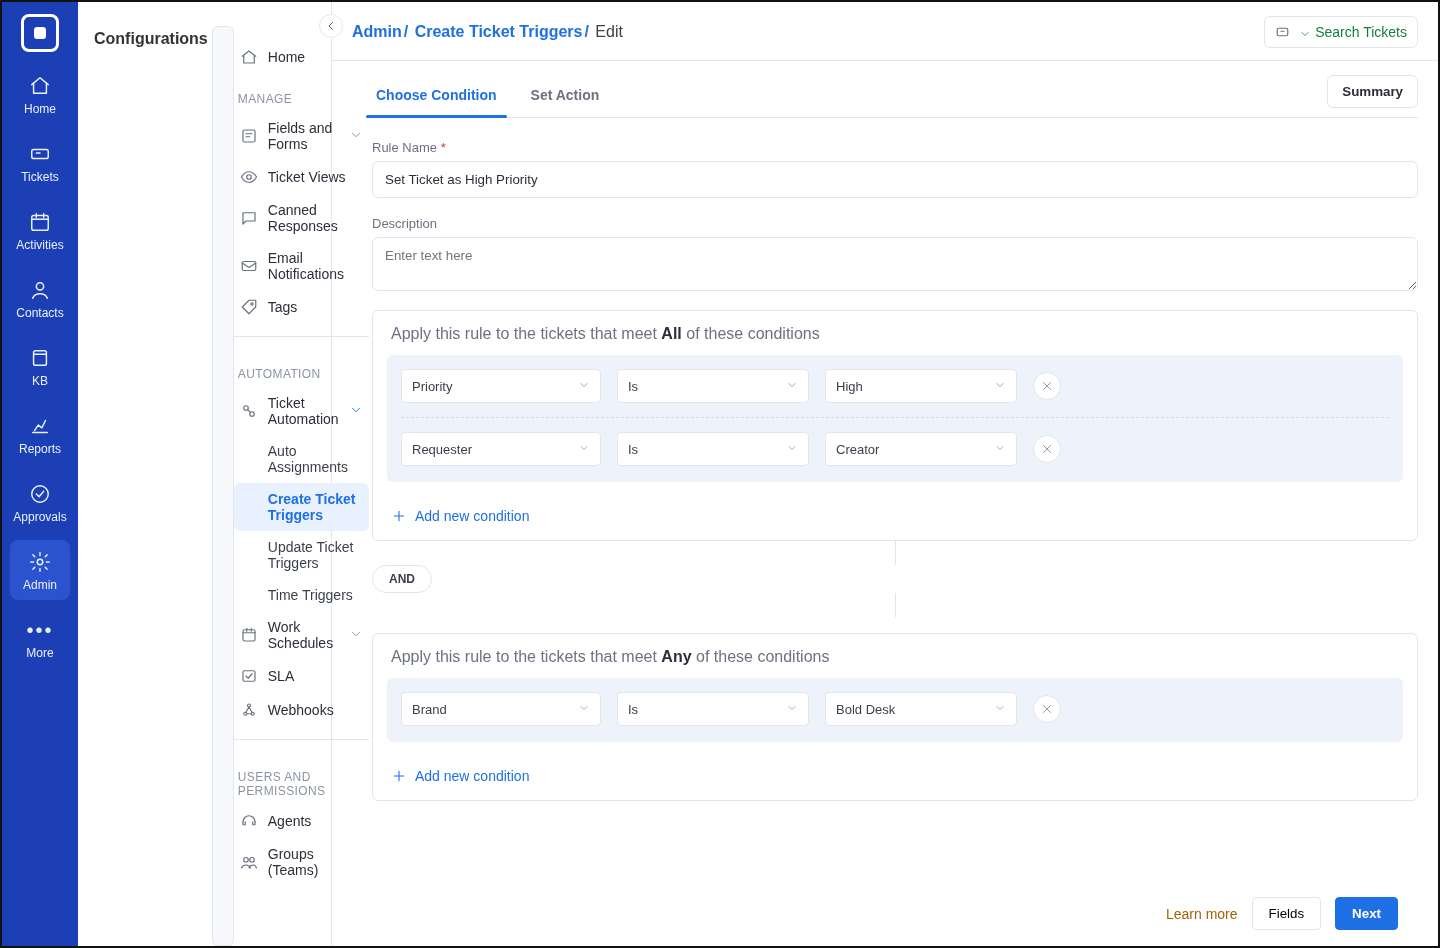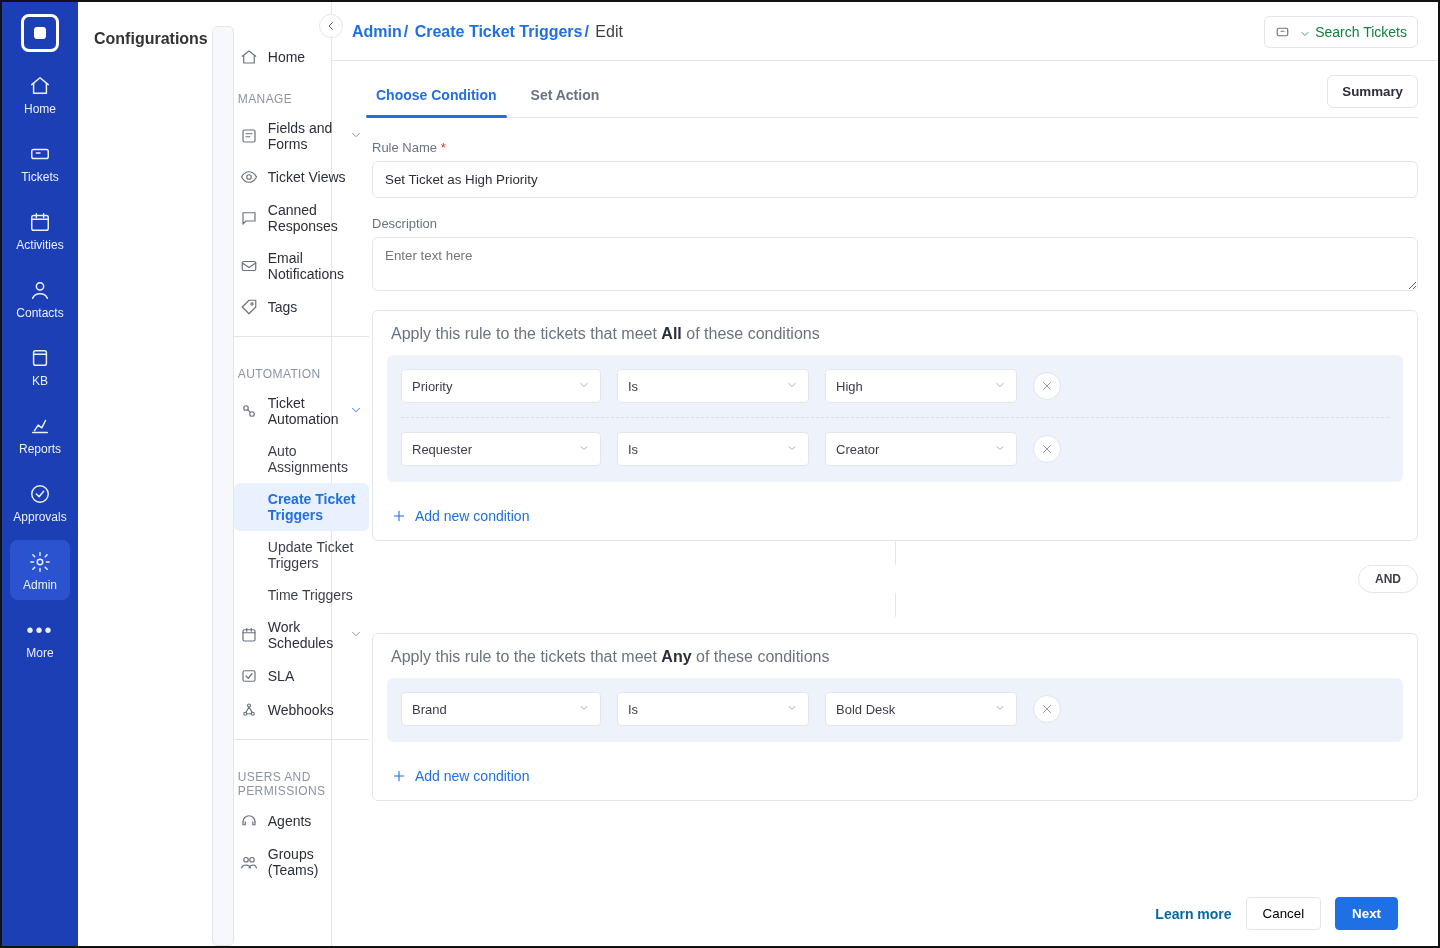"AND" .and-row { justify-content: flex-end -> flex-start }
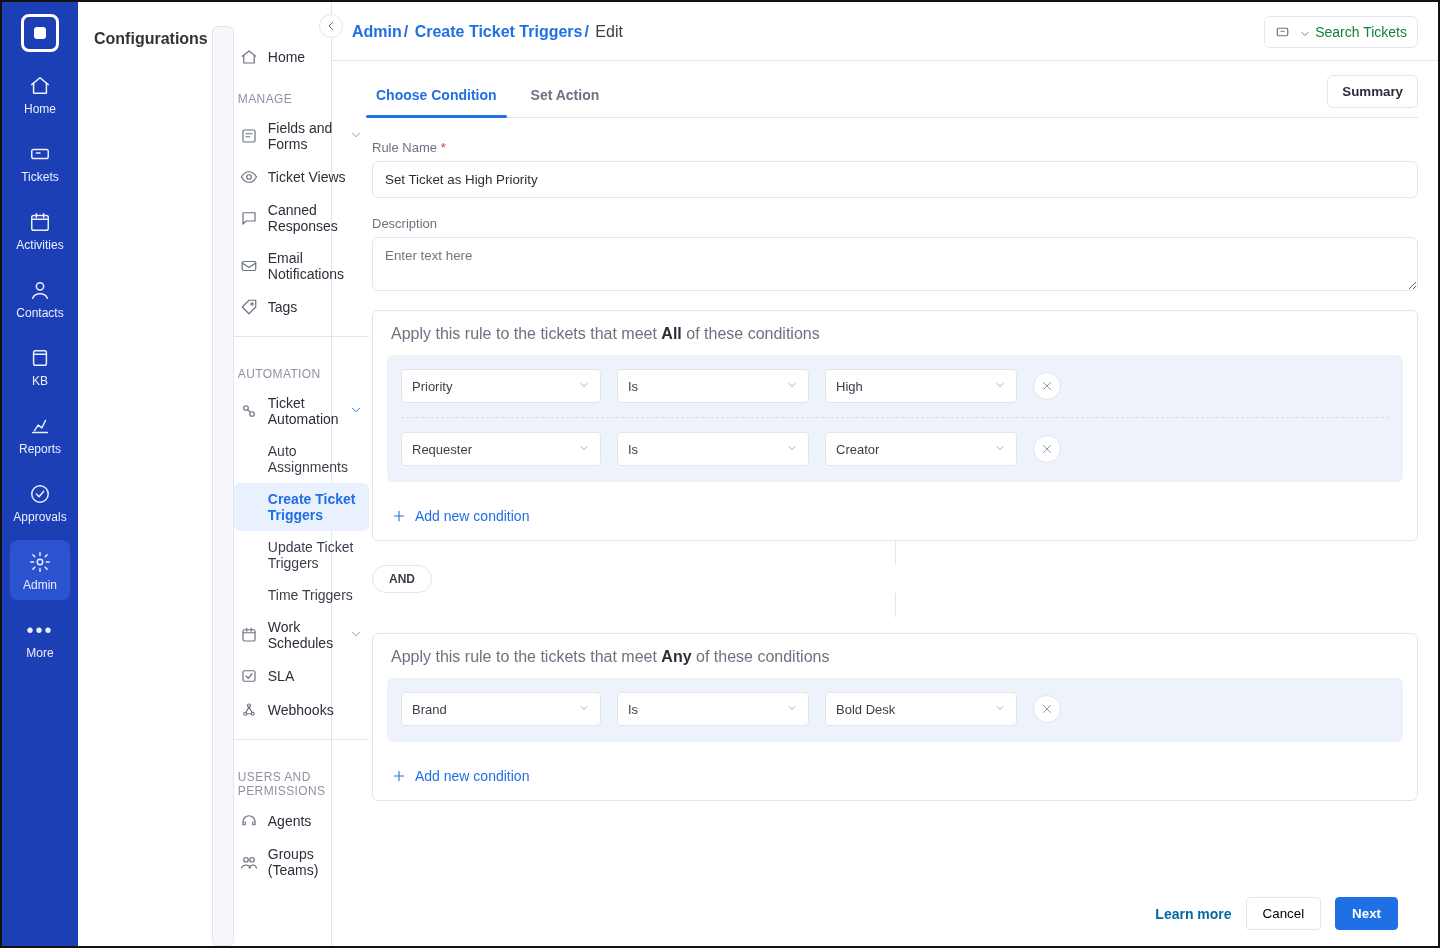"Learn more" .footer .learn { color: #0369a1 -> #a16207; font-weight: 700 -> 400 }
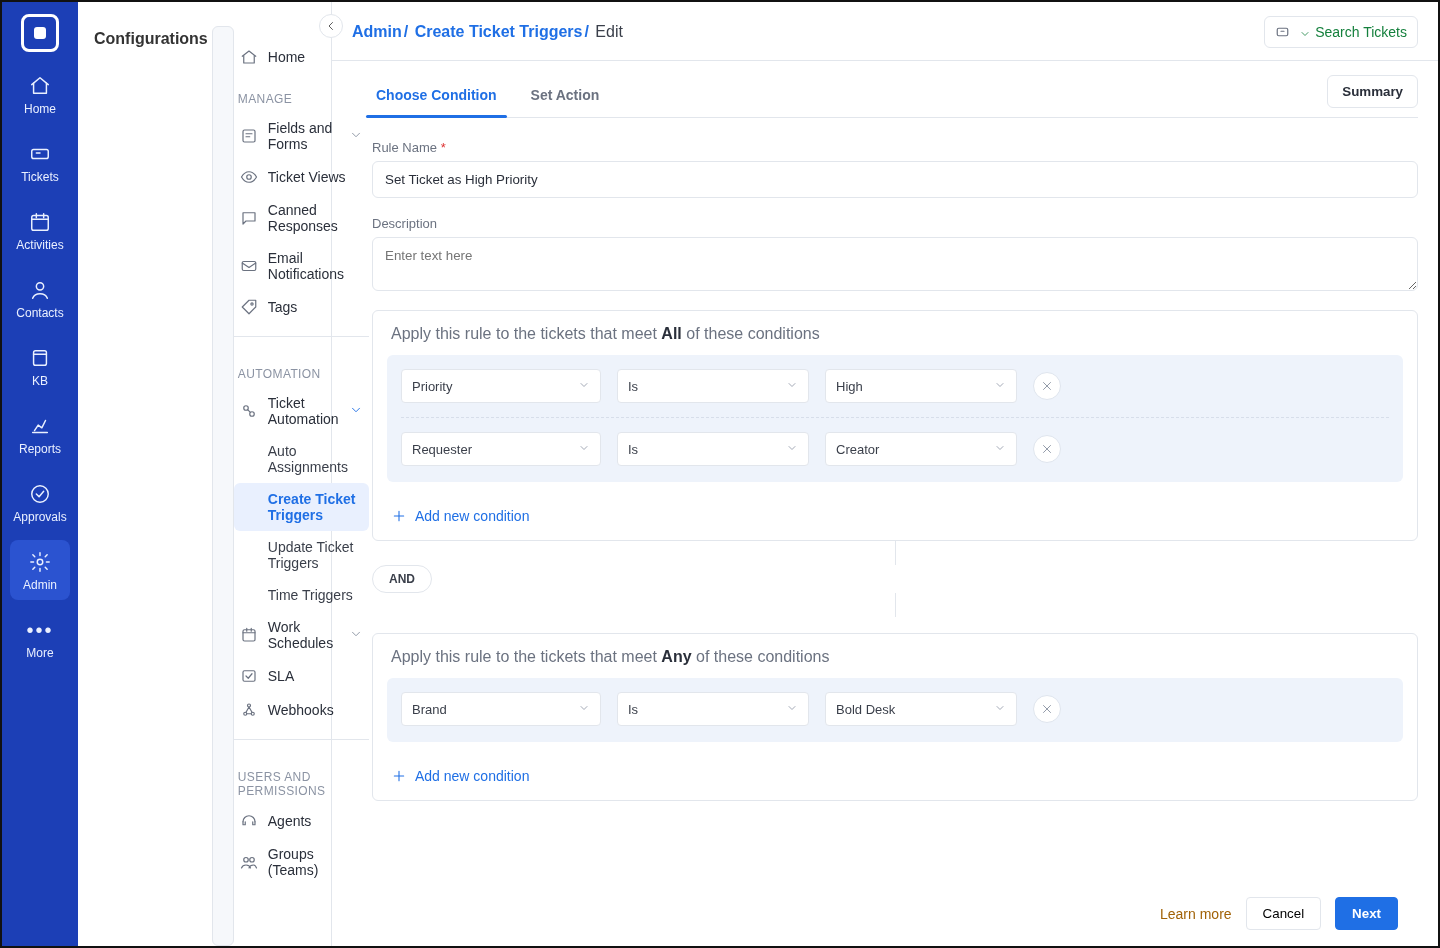"Cancel" button.btn { text: Cancel -> Fields }
